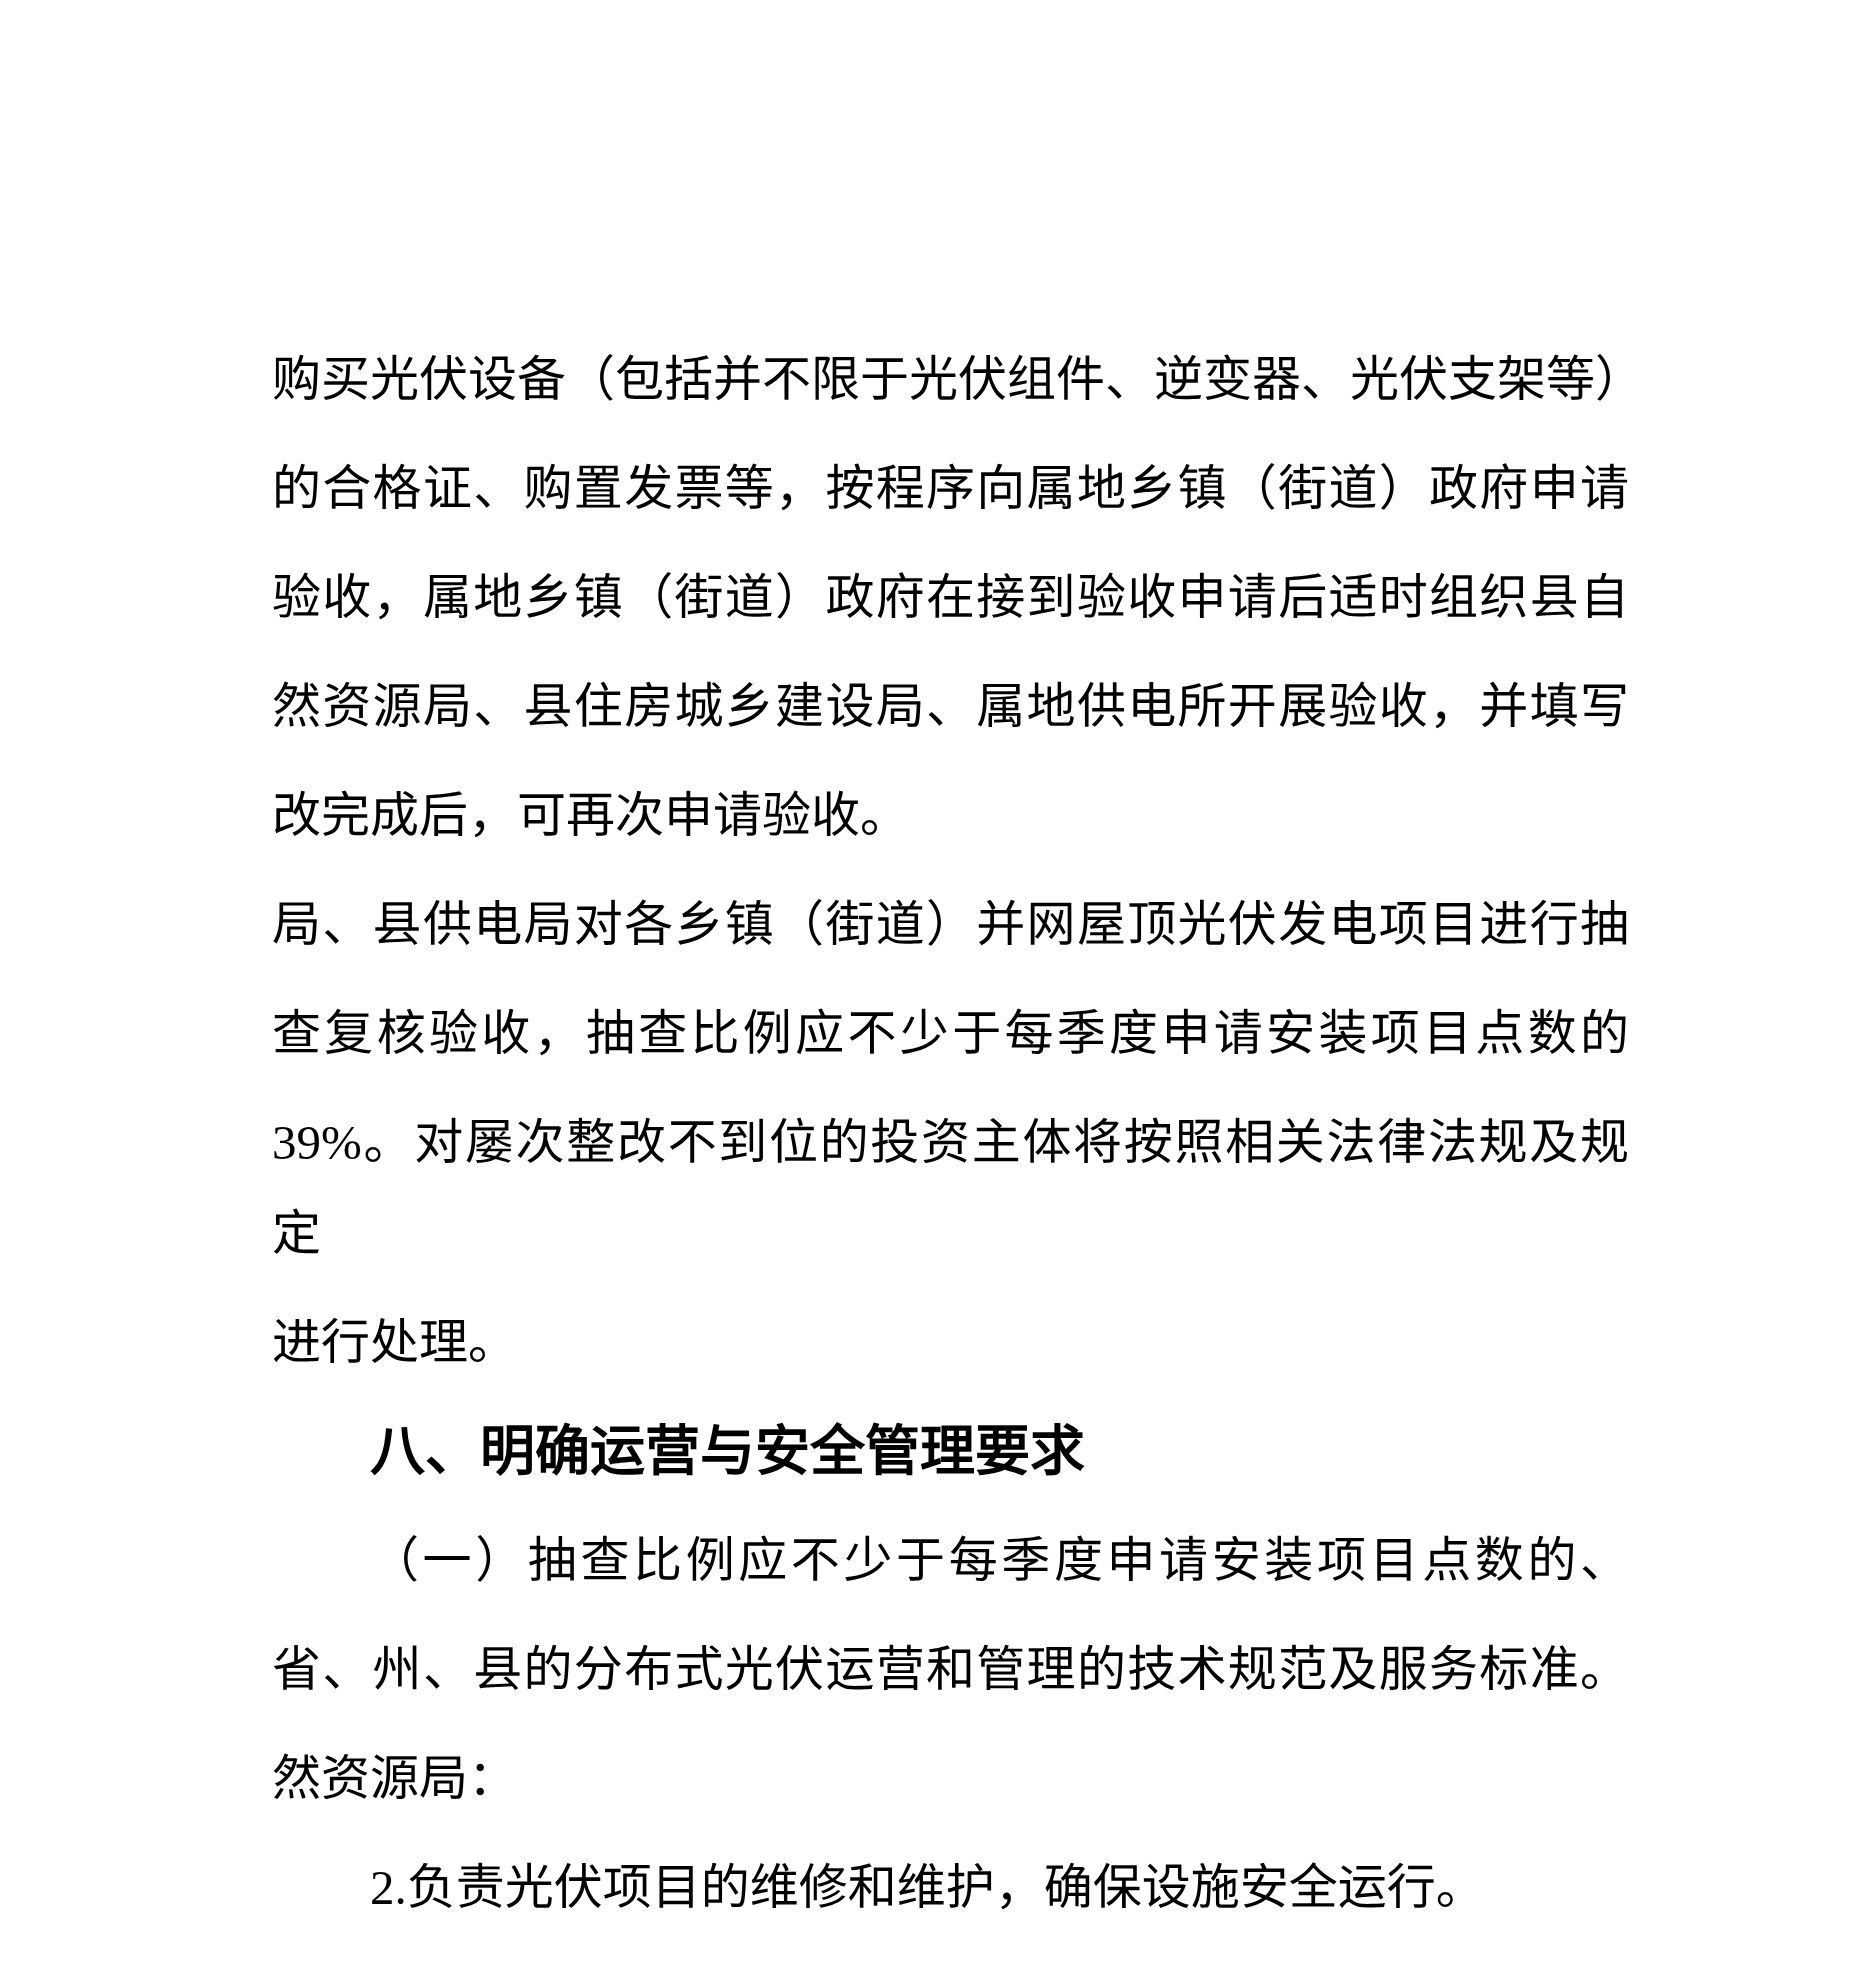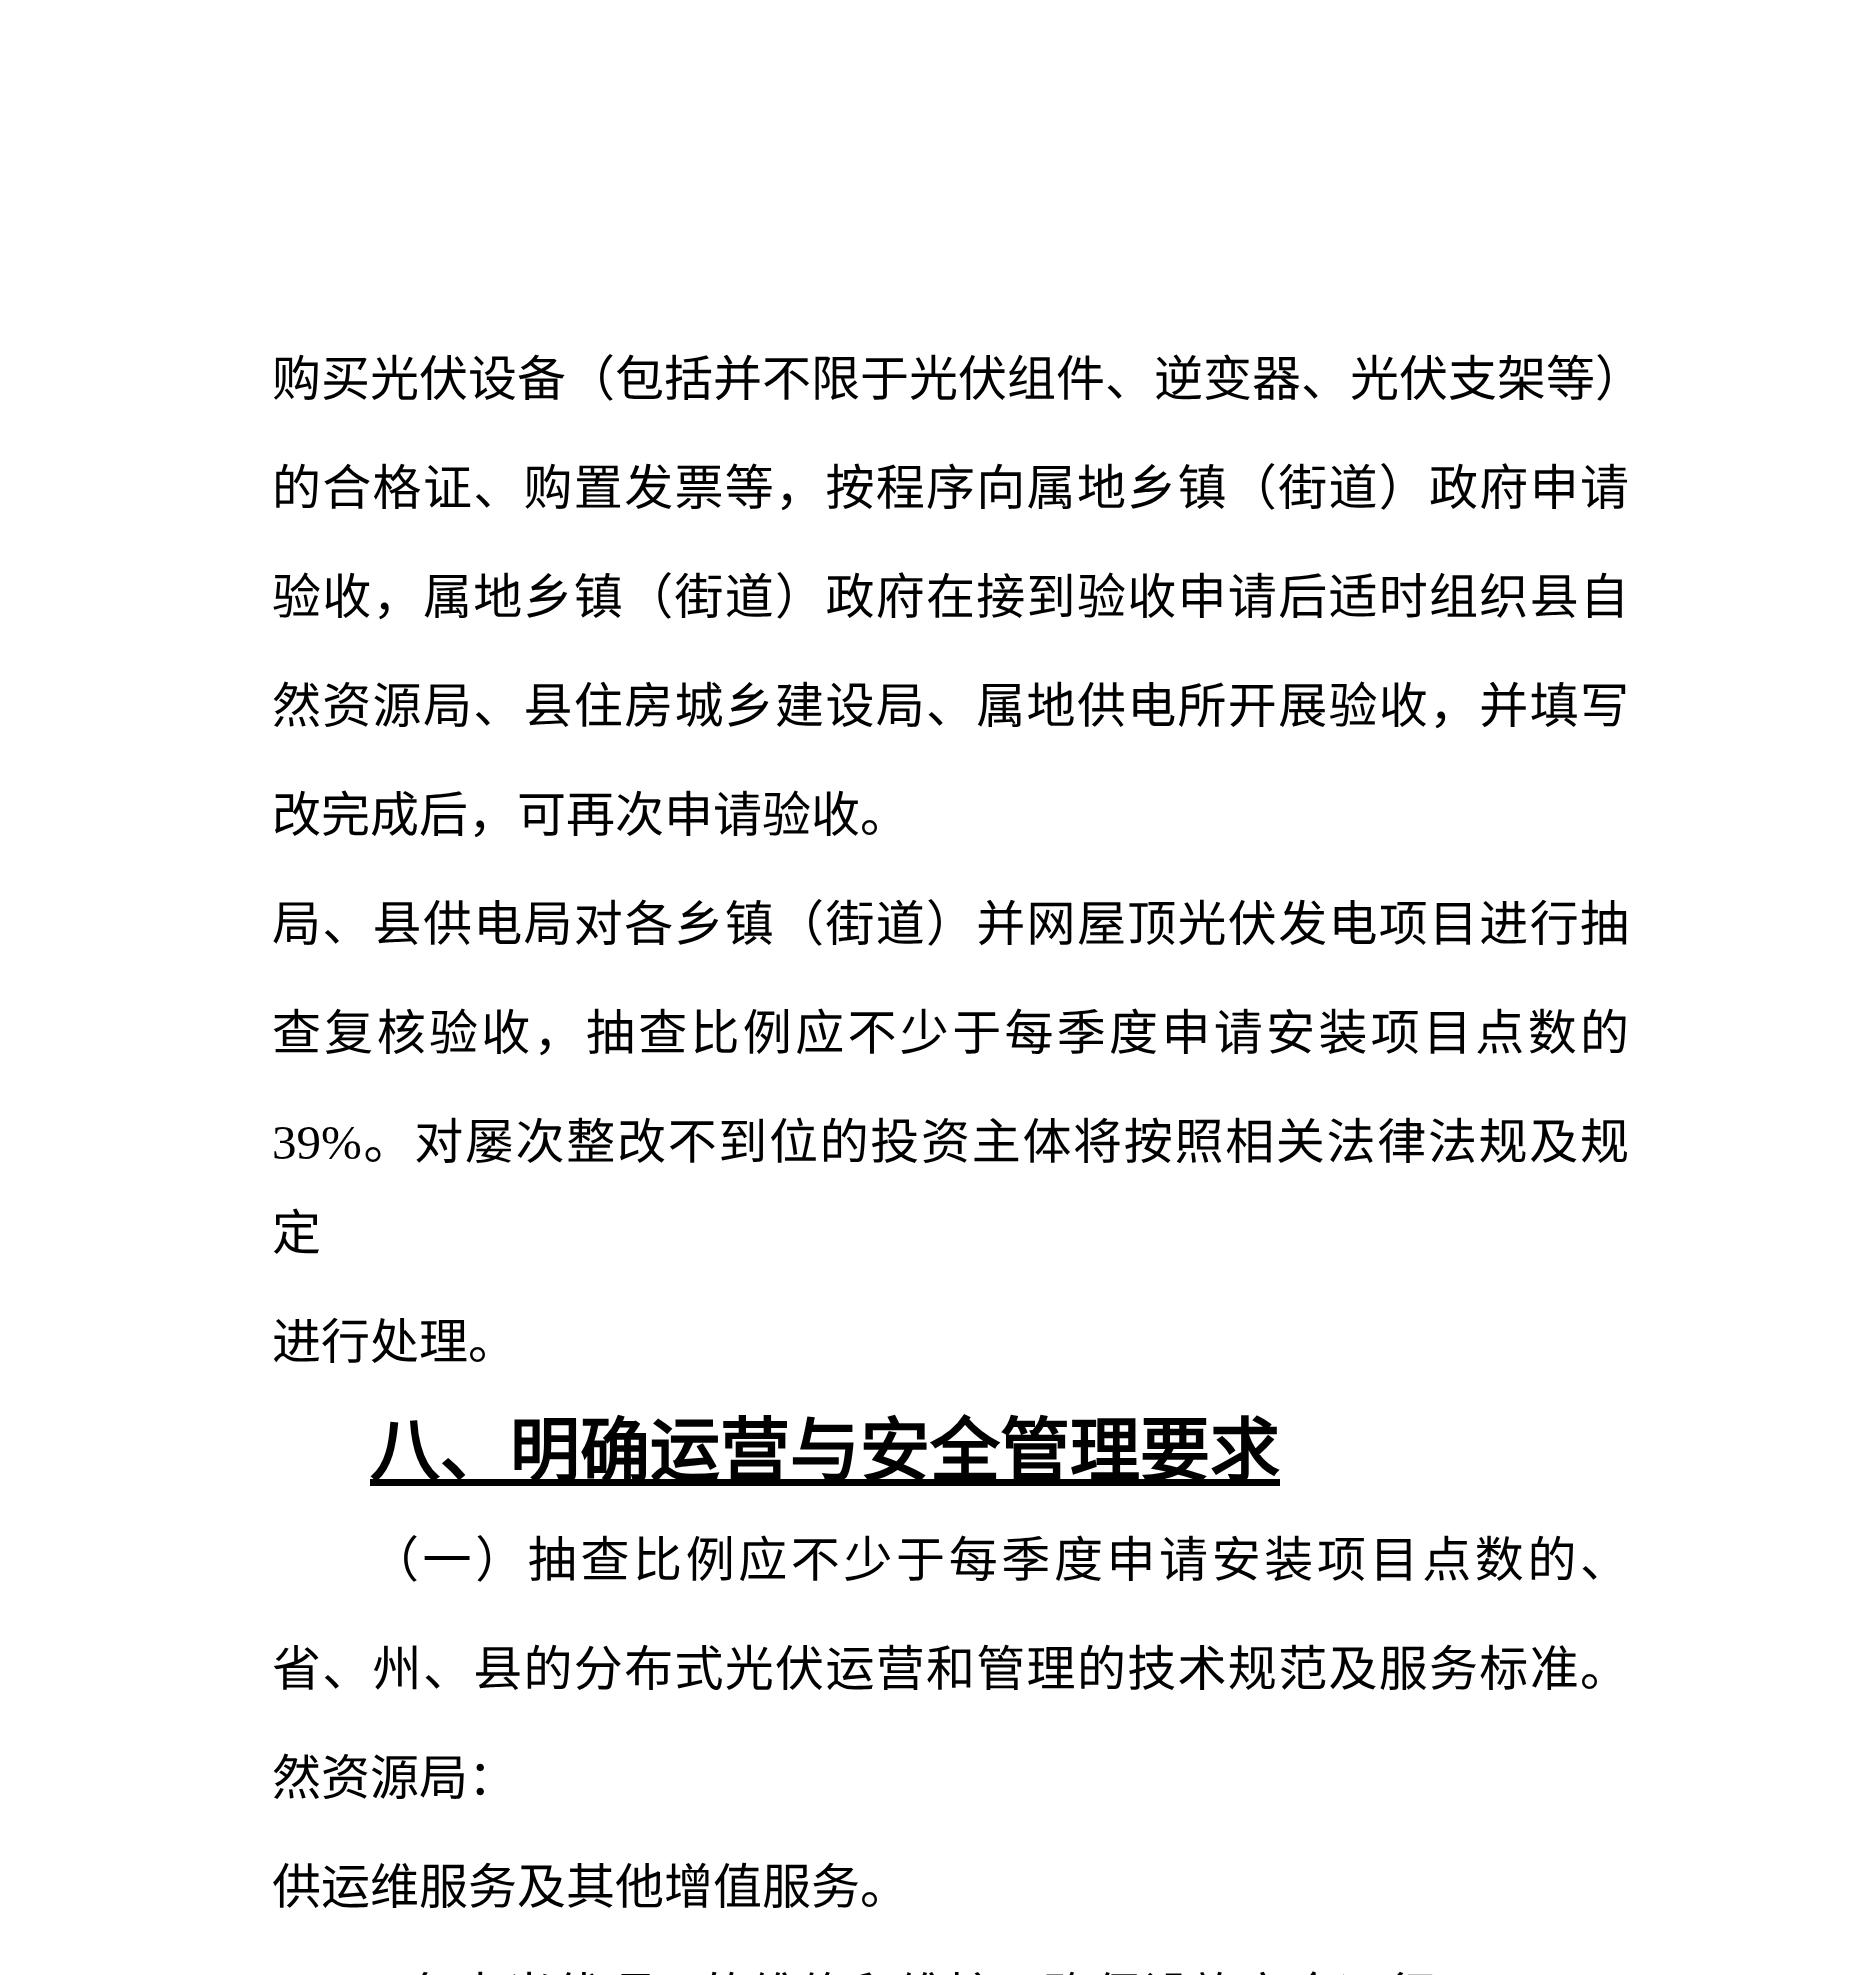"八、明确运营与安全管理要求" .line.heading { font-size: 70px -> 55px; text-decoration: underline -> none }
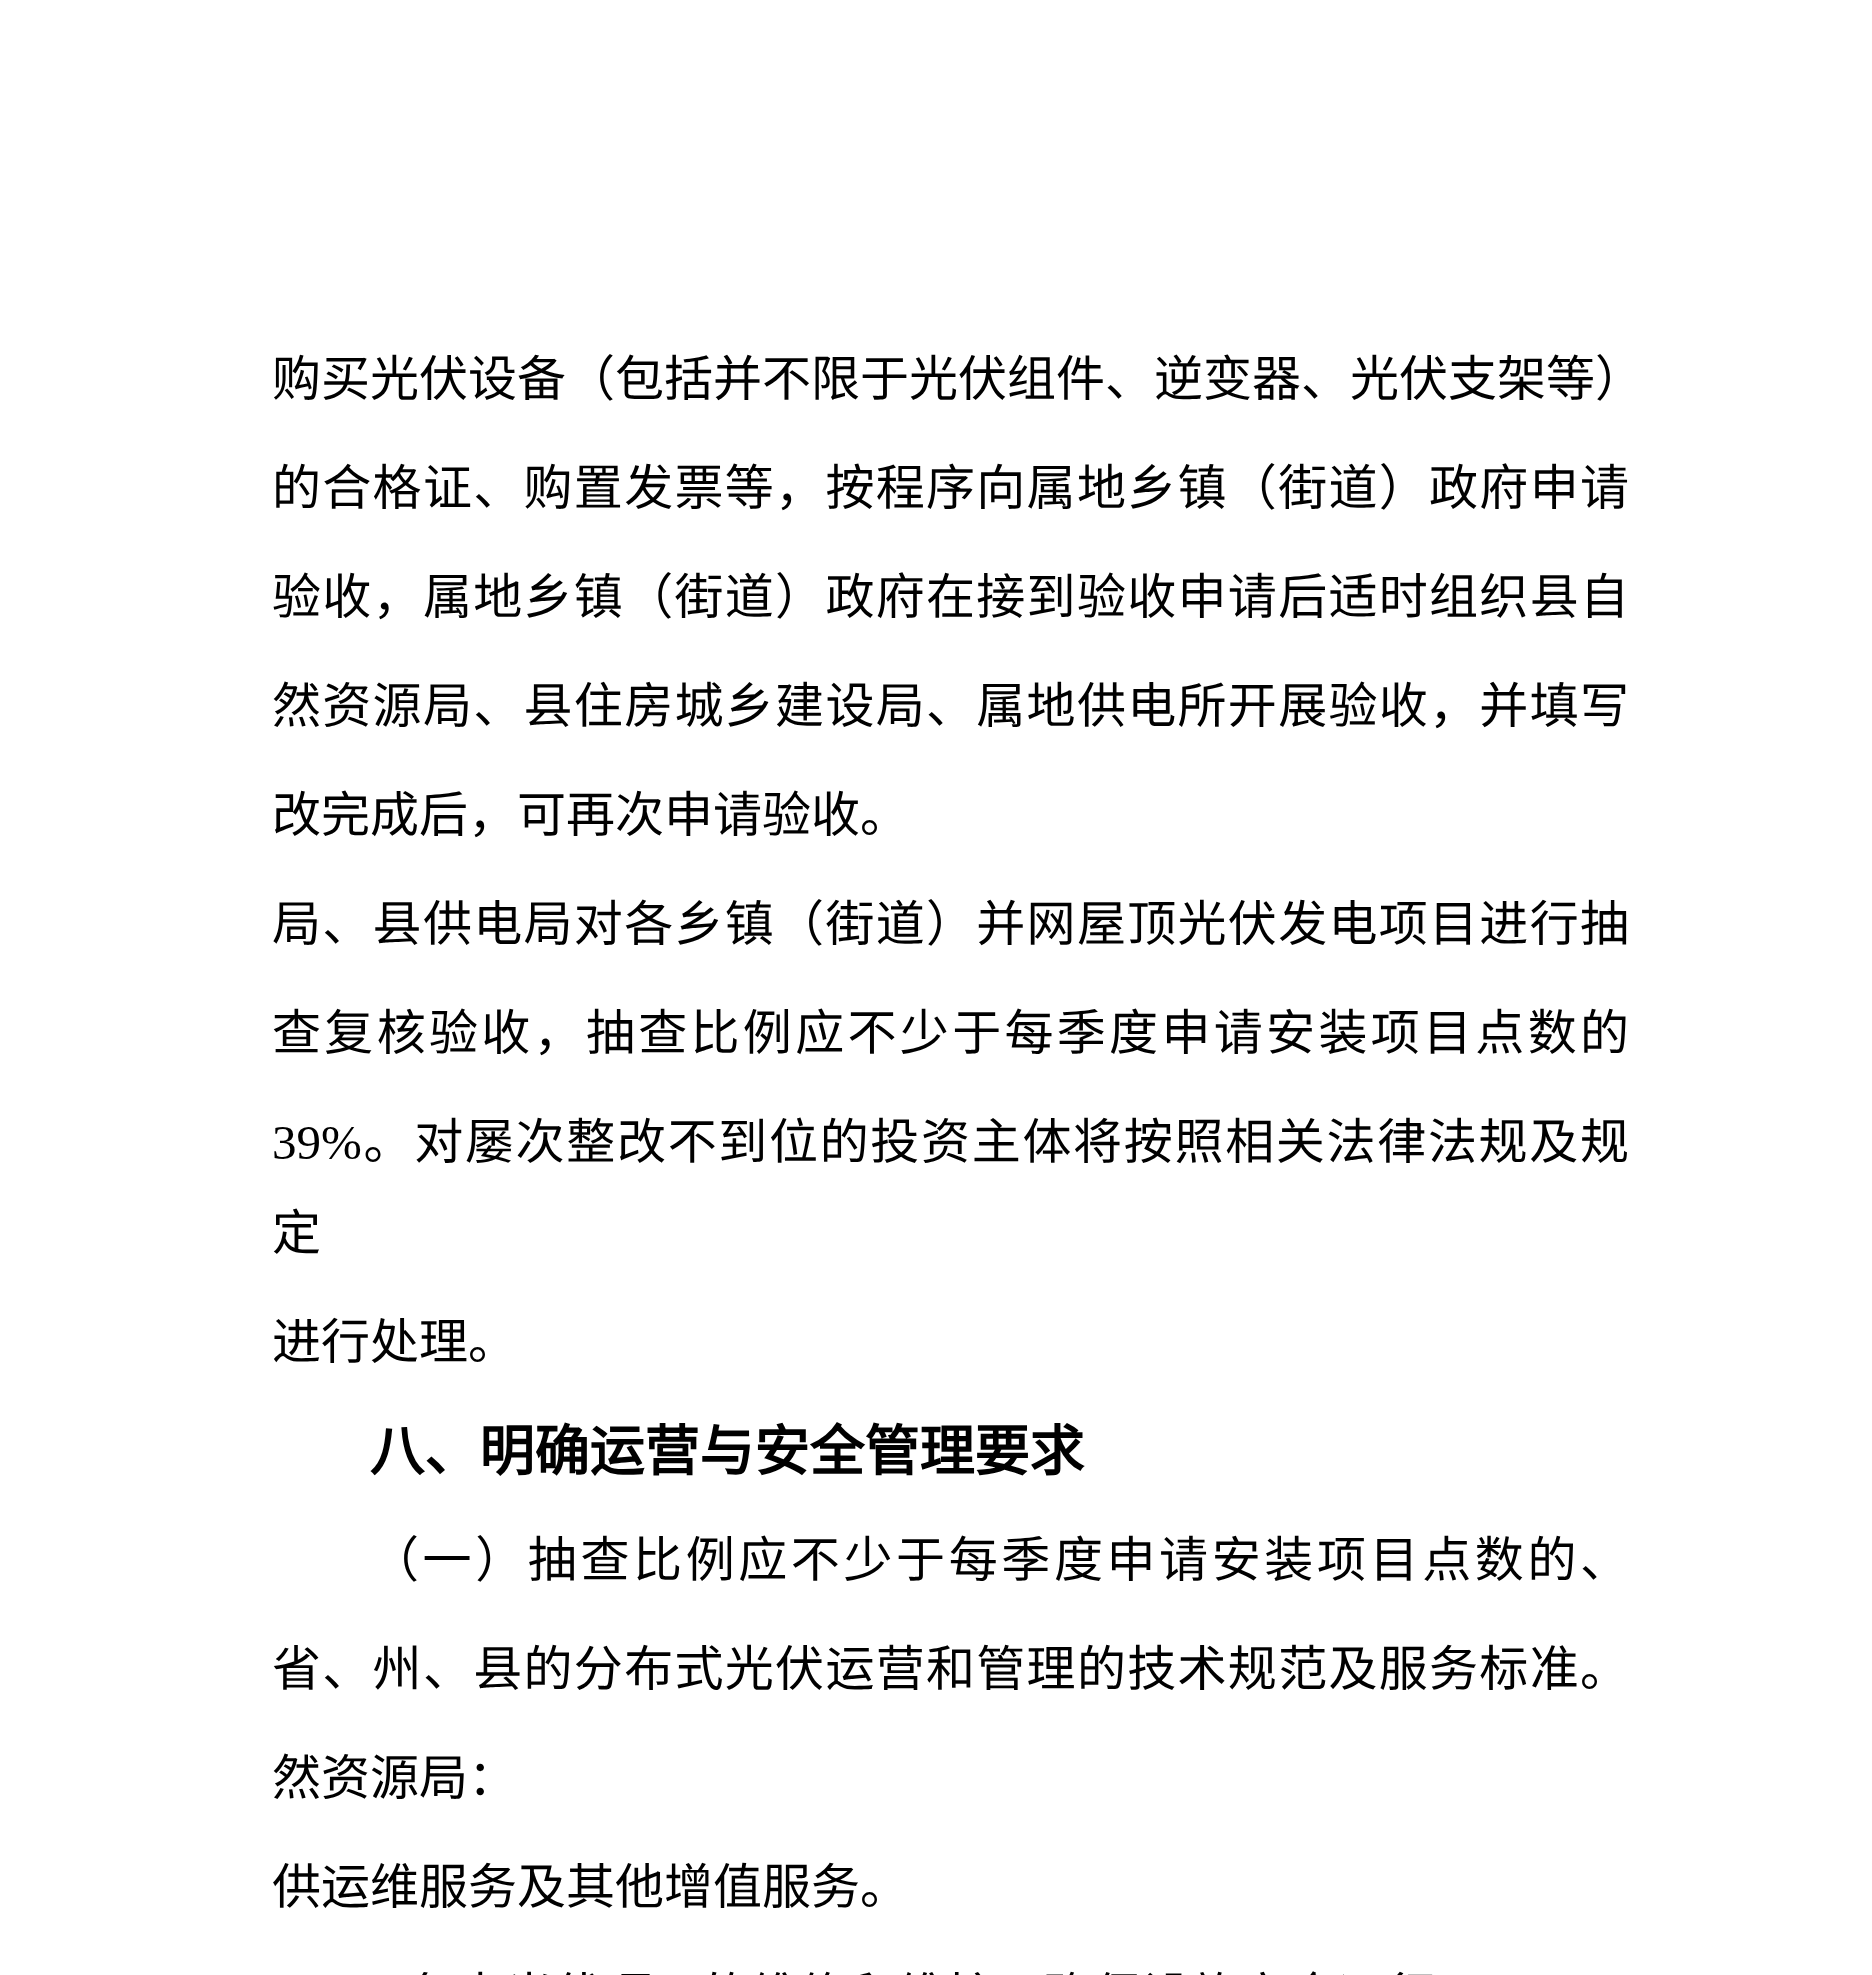"供运维服务及其他增值服务。" p.line { html: <p>供运维服务及其他增值服务。</p> -> none }
